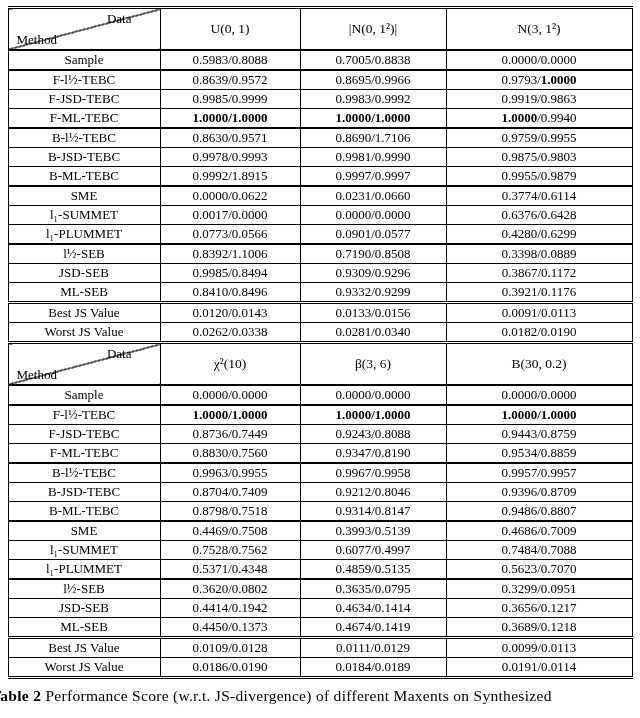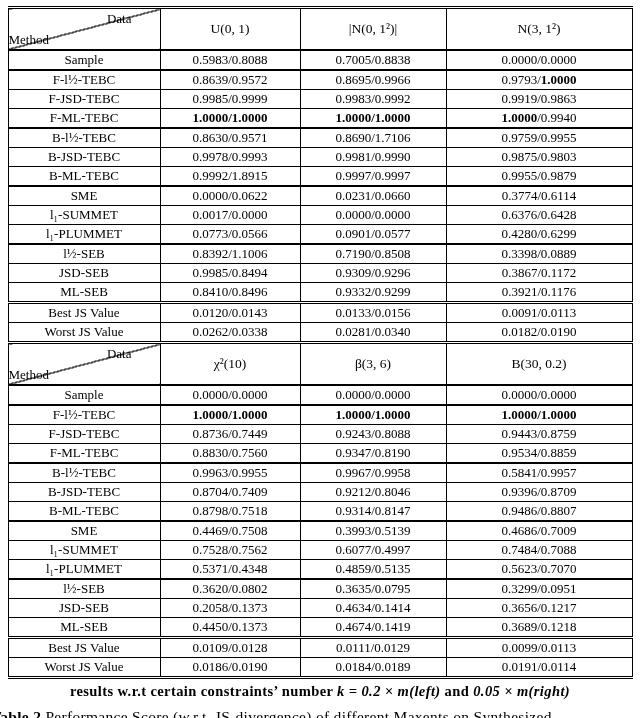"Method" .corner-method { left: 0 -> 8px }
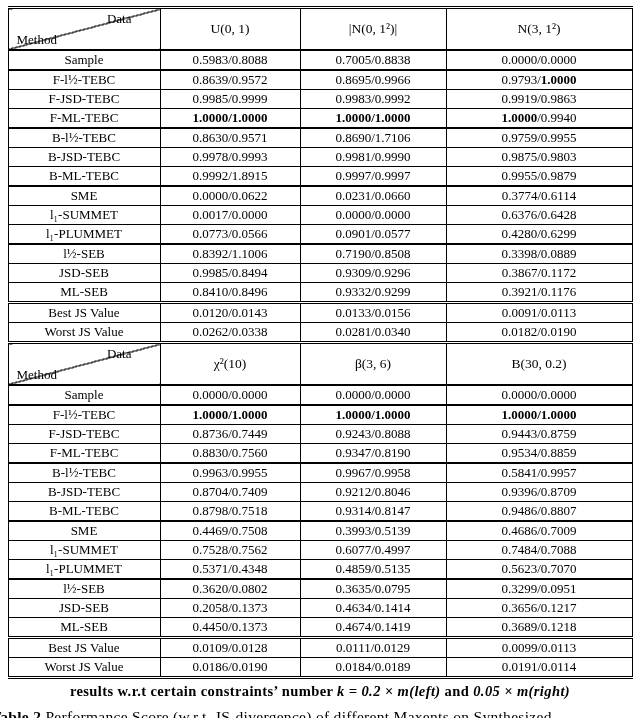"0.5841/0.9957" td { text: 0.5841/0.9957 -> 0.9957/0.9957 }
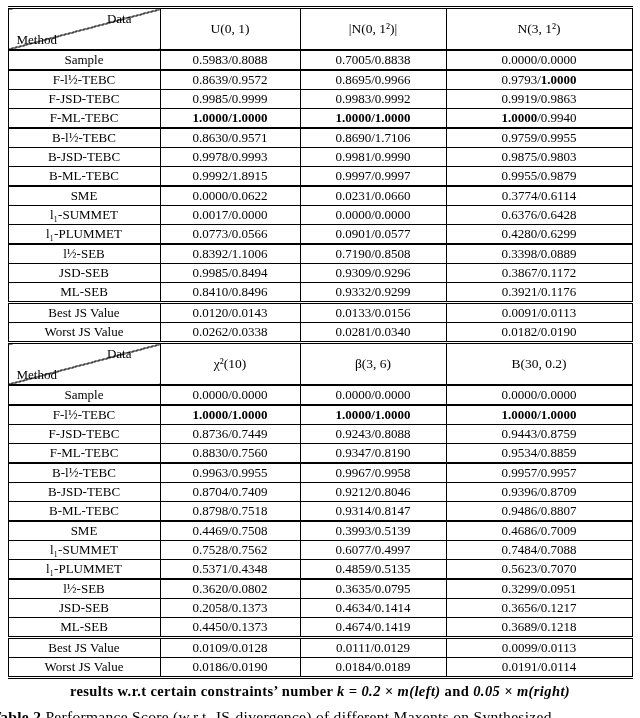"0.2058/0.1373" td { text: 0.2058/0.1373 -> 0.4414/0.1942 }
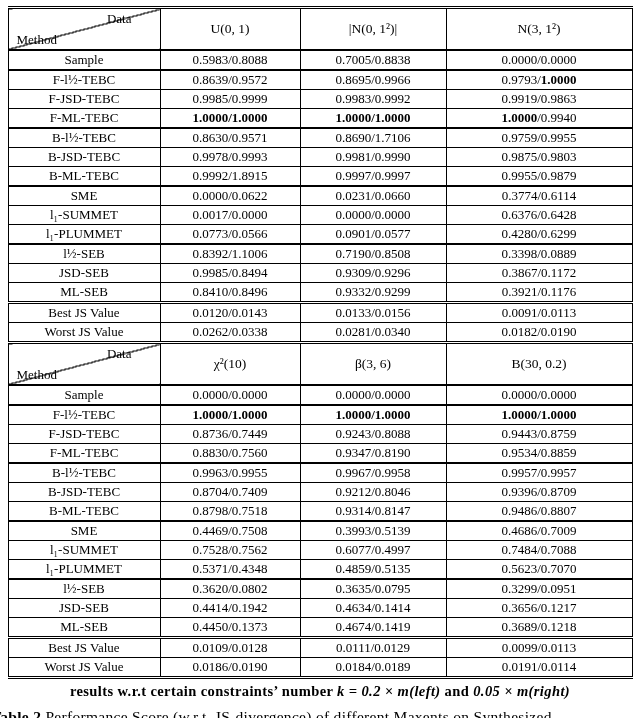"results w.r.t certain constraints’" div.note { html: <div> <span>results w.r.t certain constraints’ number </span><span>k = 0.2 × m</span><span>(left)</span><span> and </span><span>0.05 × m</span><span>(right)</span> </div> -> none }
